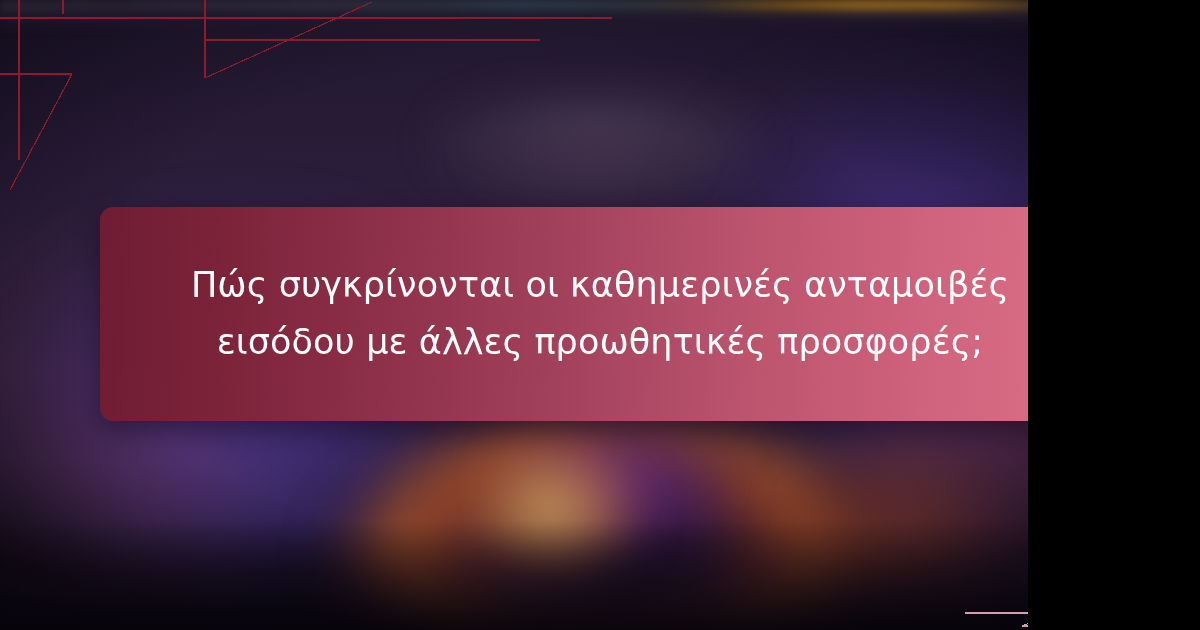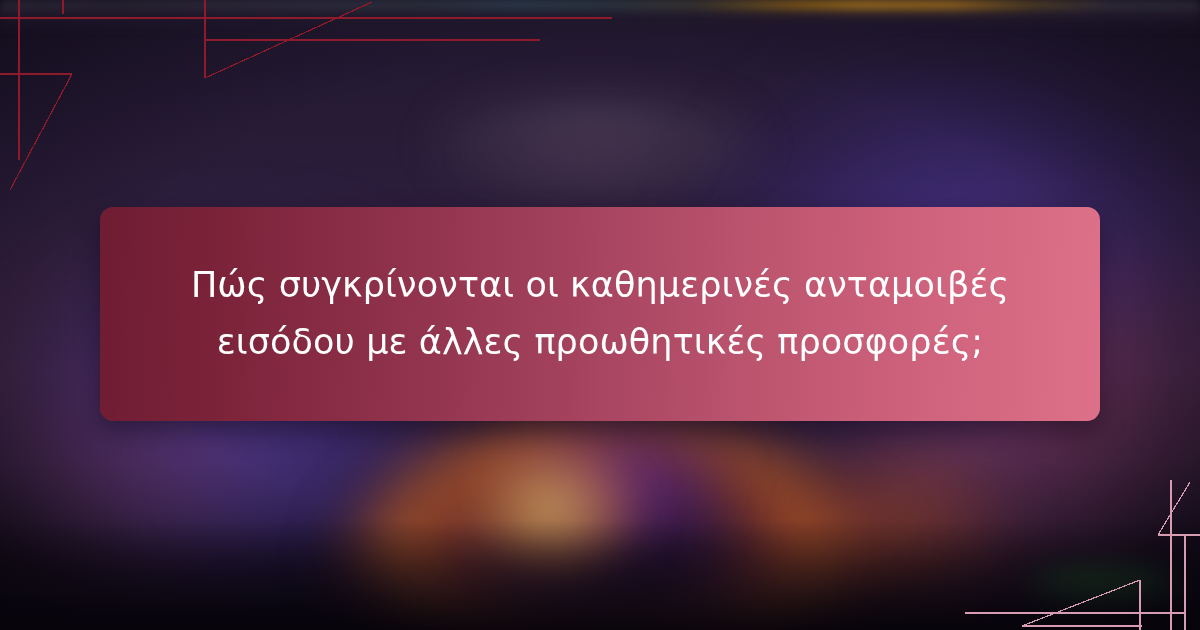"Πώς συγκρίνονται οι καθημερινές" #stage { width: 1200px -> 1028px }
